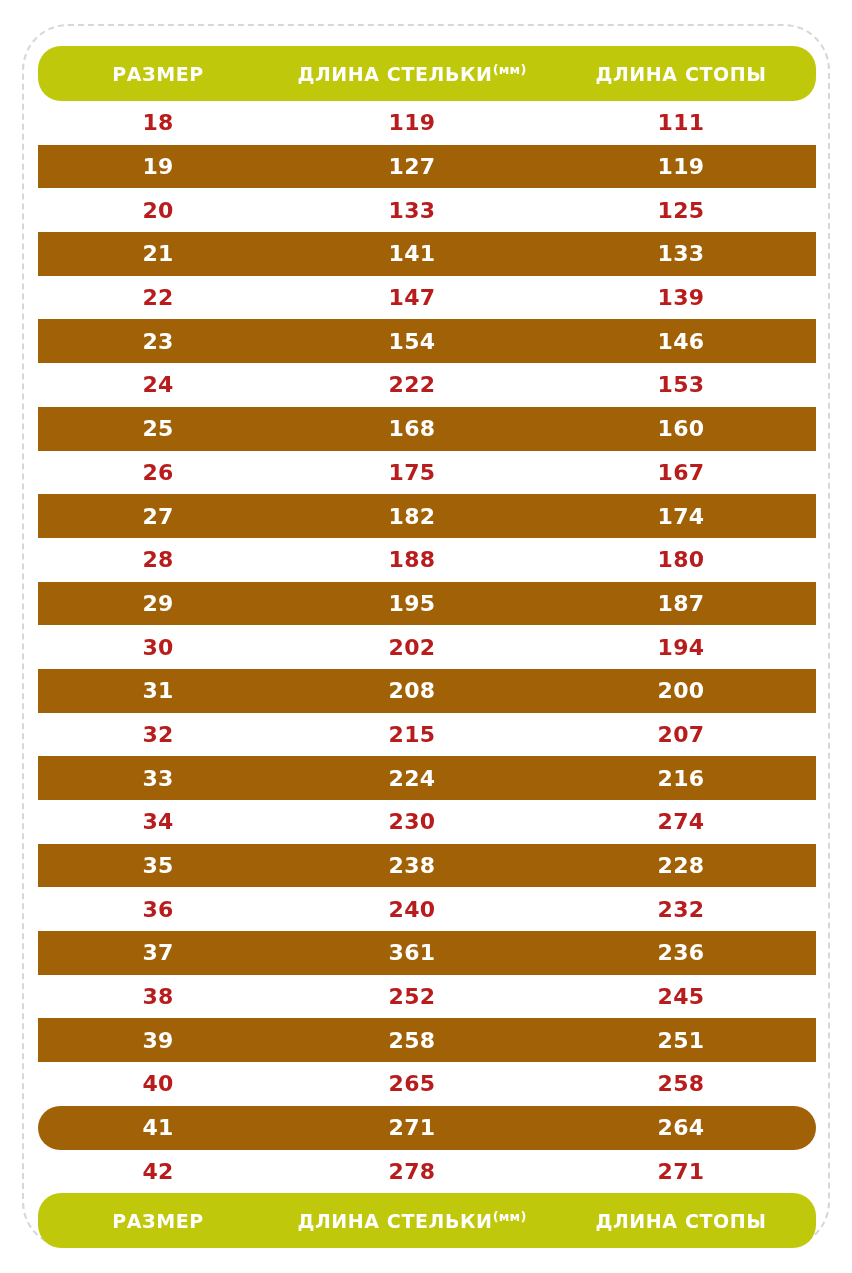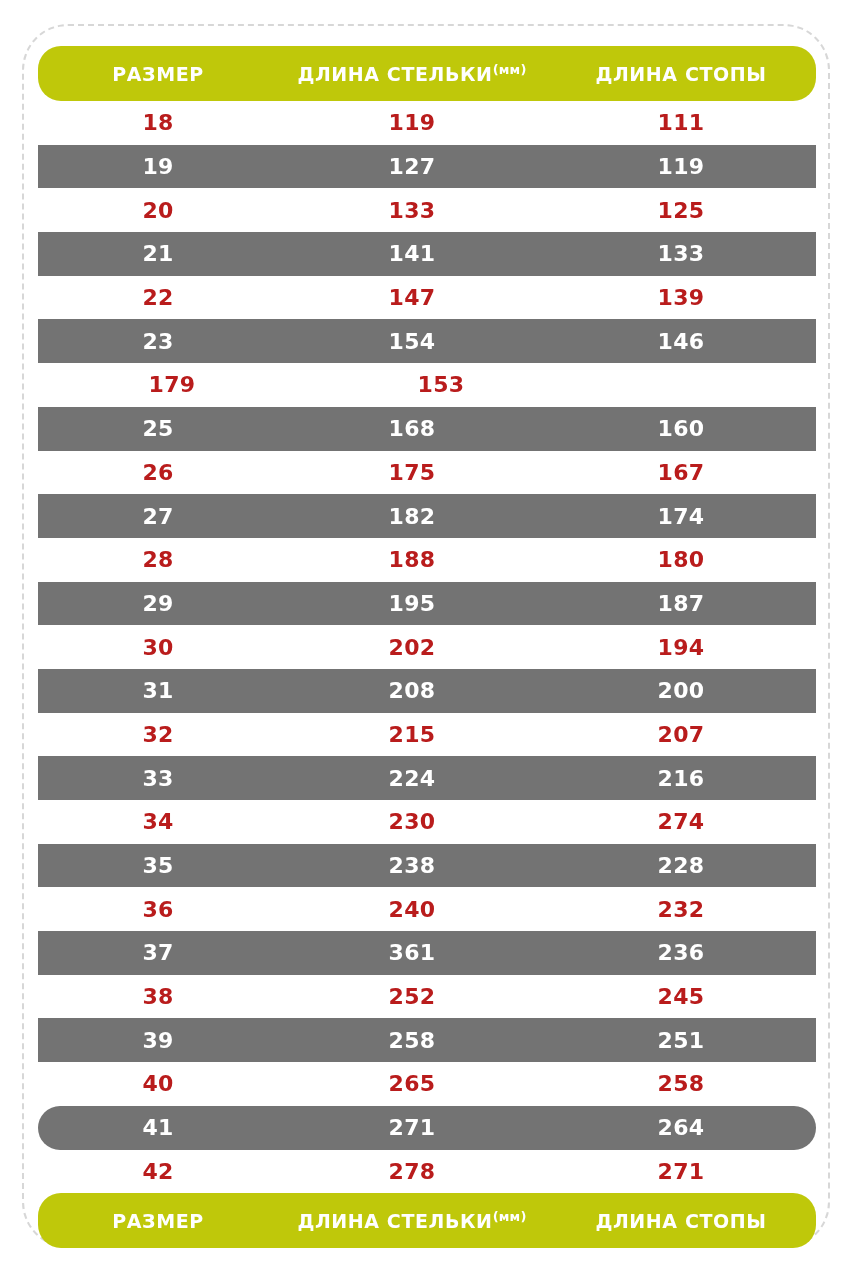"19" .row.shaded { background: #737373 -> #a16207 }
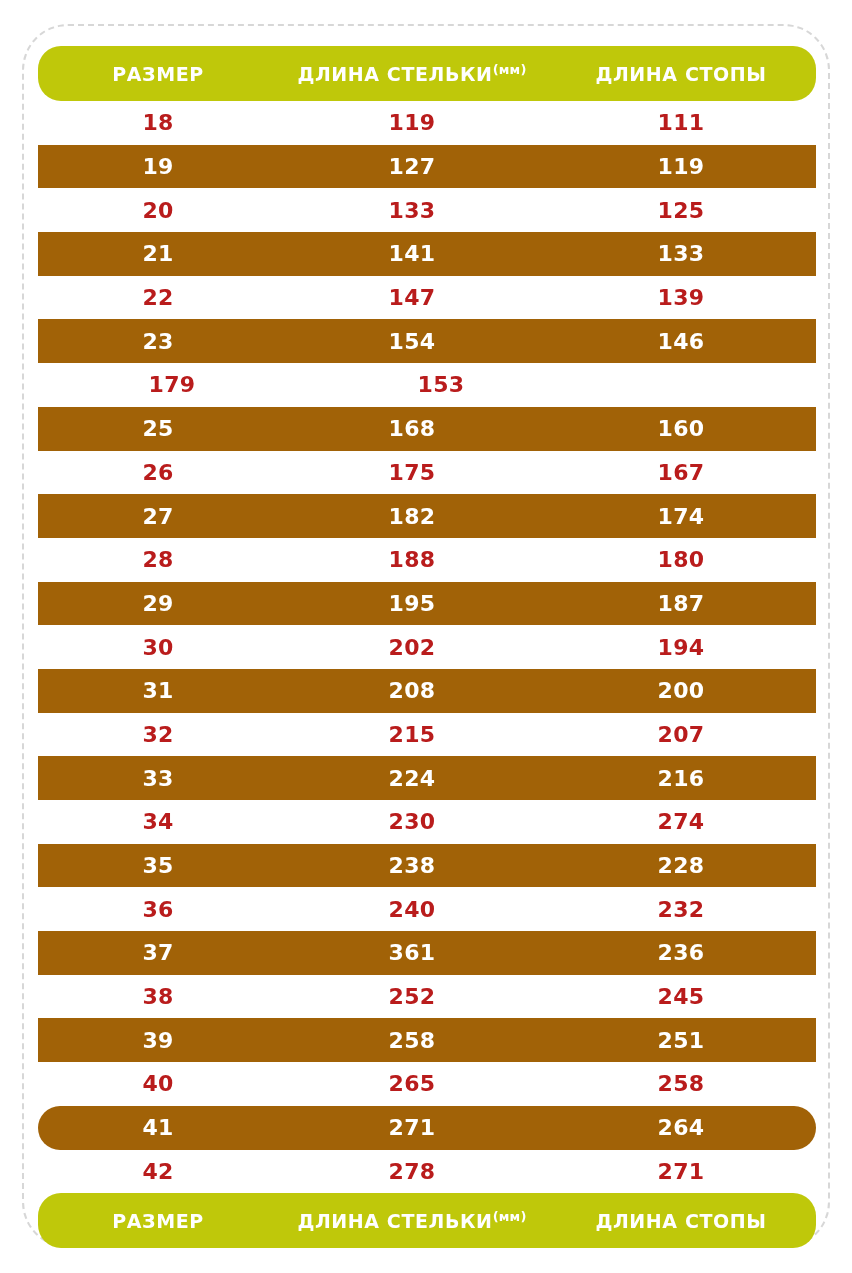"24" div.cell { html: none -> <div>24</div> }
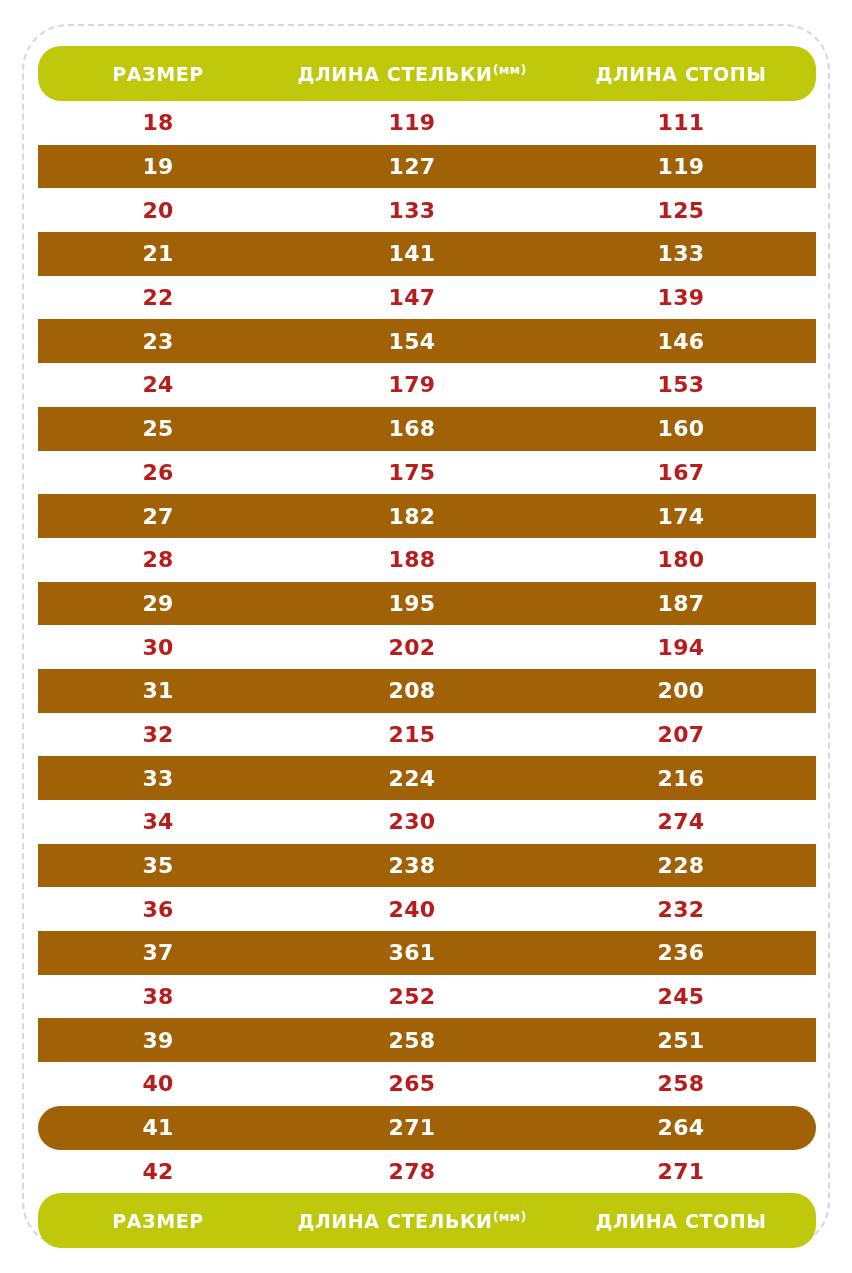"179" div.cell { text: 179 -> 222 }
